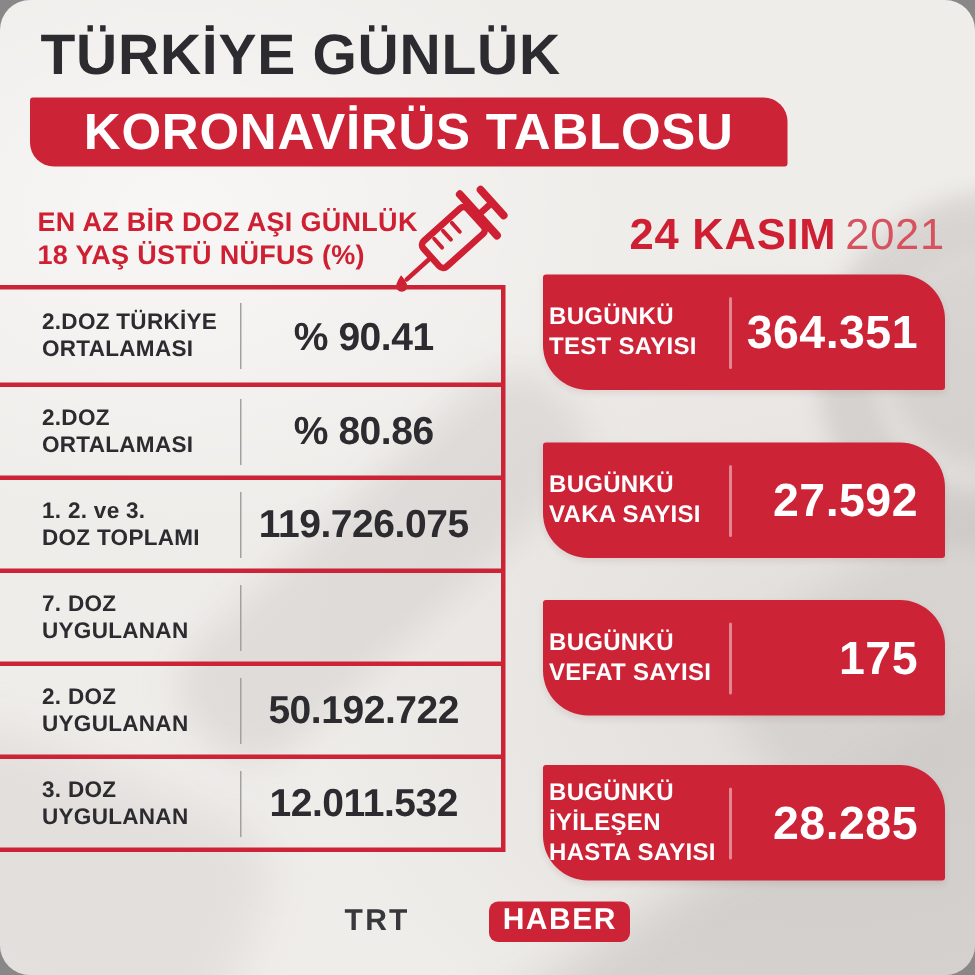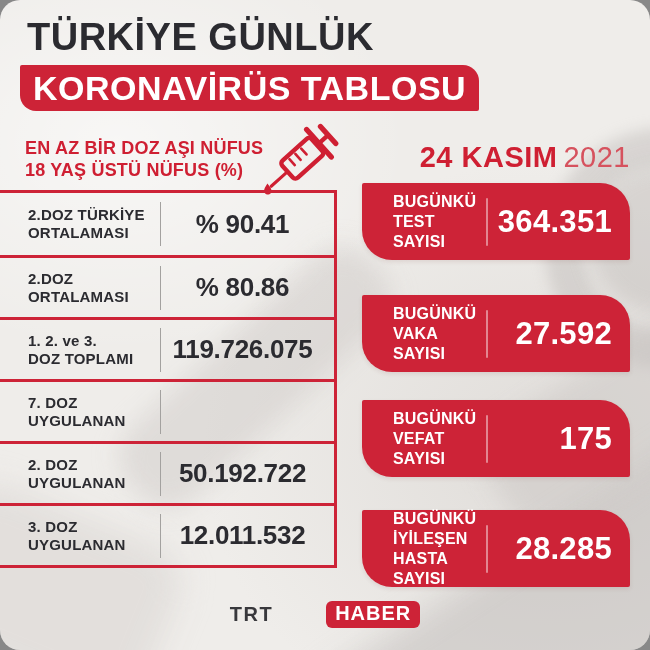"KORONAVİRÜS TABLOSU" .banner { width: 459px -> 505px }
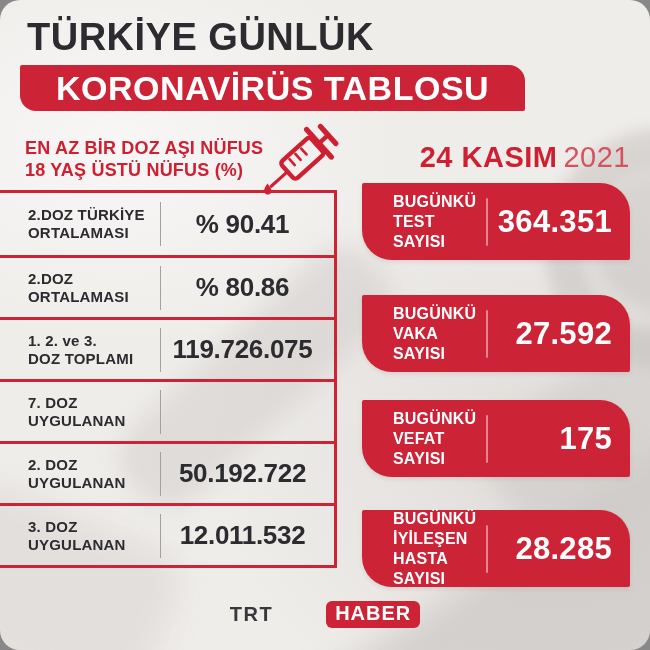"EN AZ BİR DOZ AŞI" div { text: NÜFUS -> GÜNLÜK }
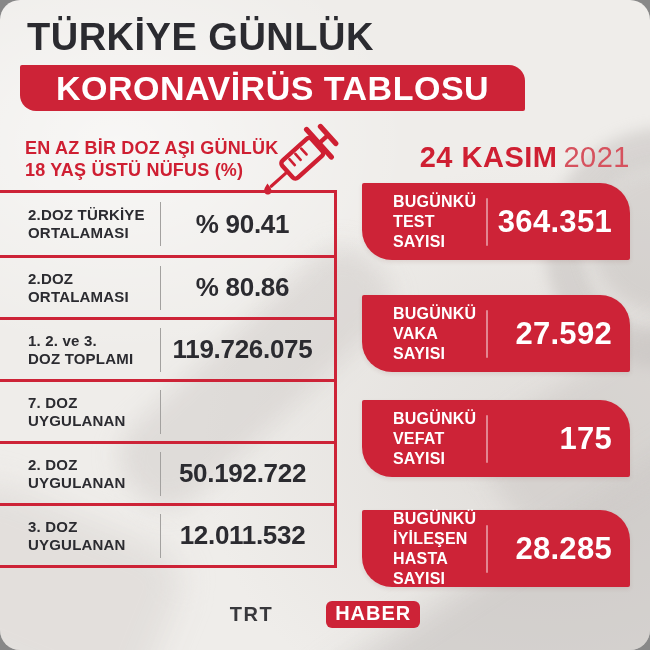"BUGÜNKÜ" .card-label { padding-left: 31px -> 4px }
